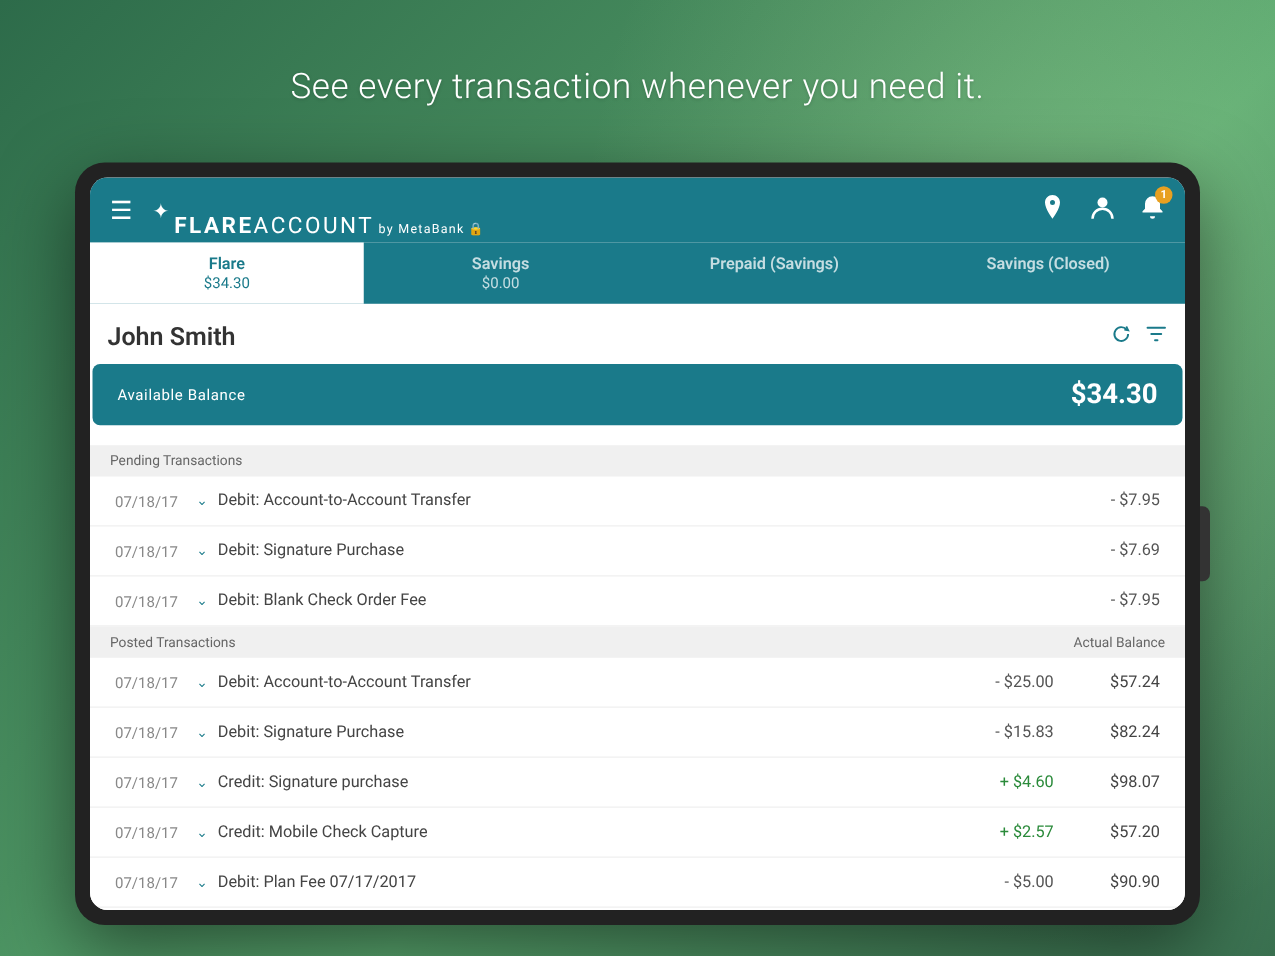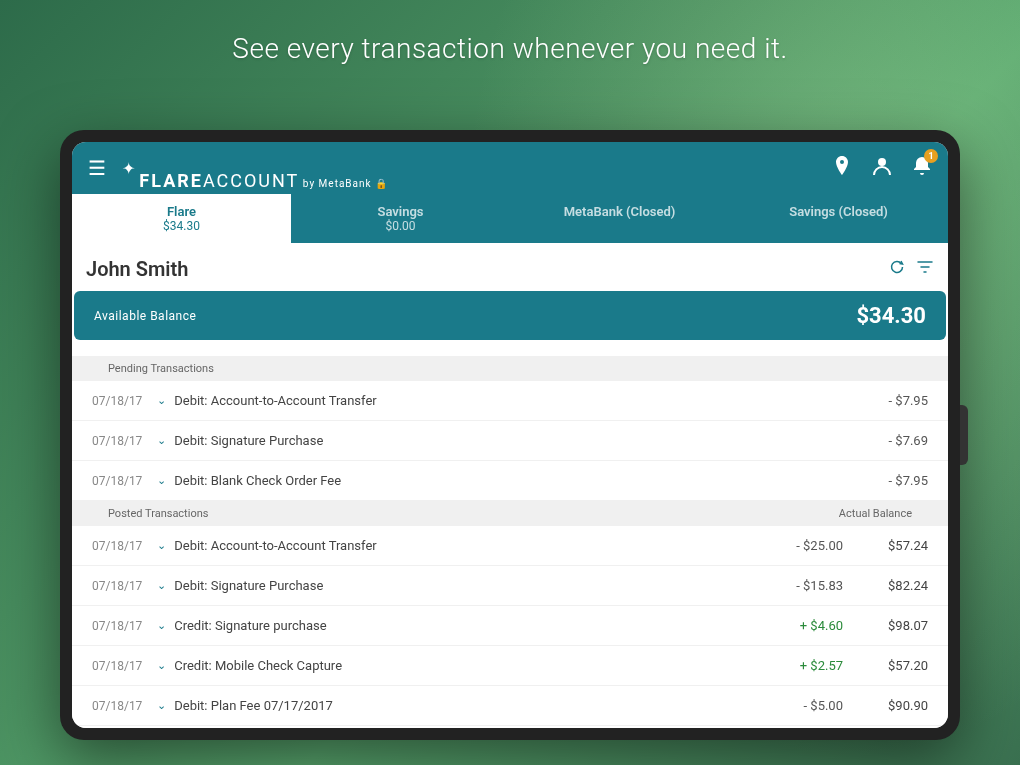"See every transaction whenever you" .headline { top: 32px -> 52px }
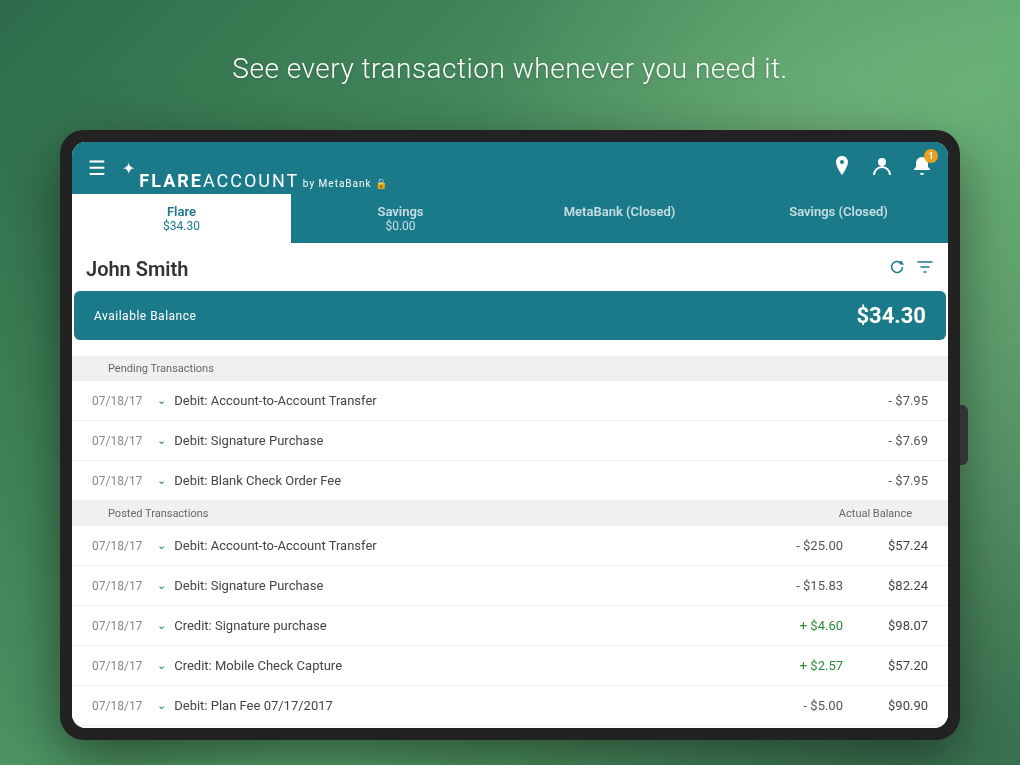"MetaBank (Closed)" span.tab-name { text: MetaBank (Closed -> Prepaid (Savings }
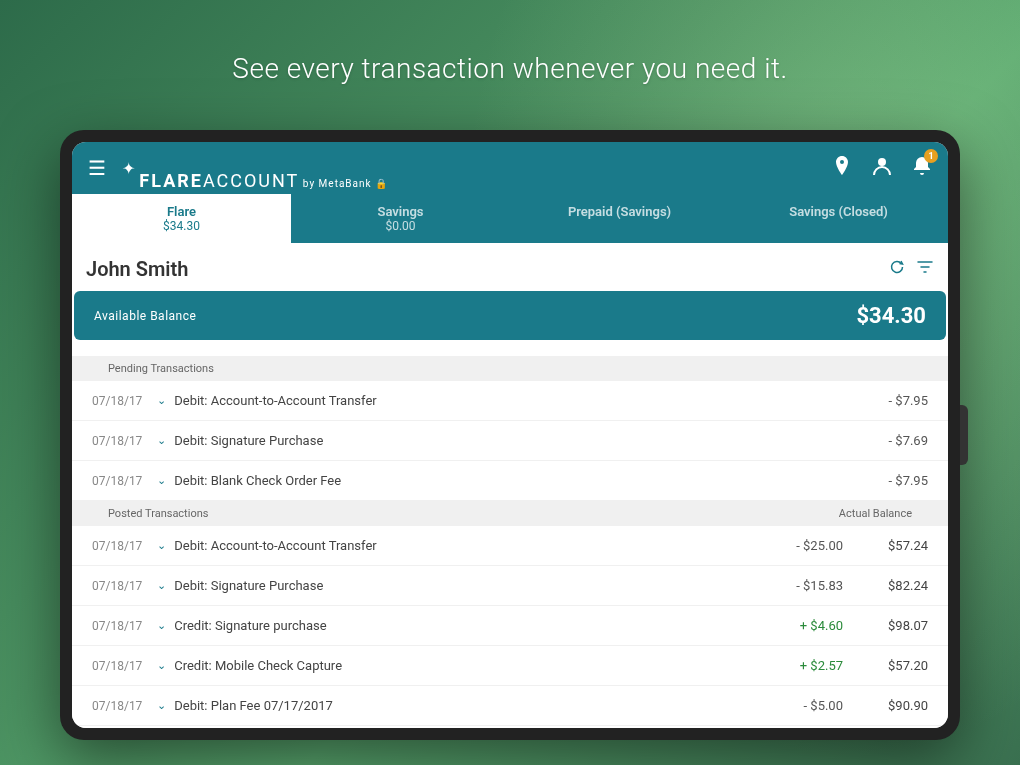"Pending Transactions" .section-header { padding: 6px 36px -> 6px 16px }
